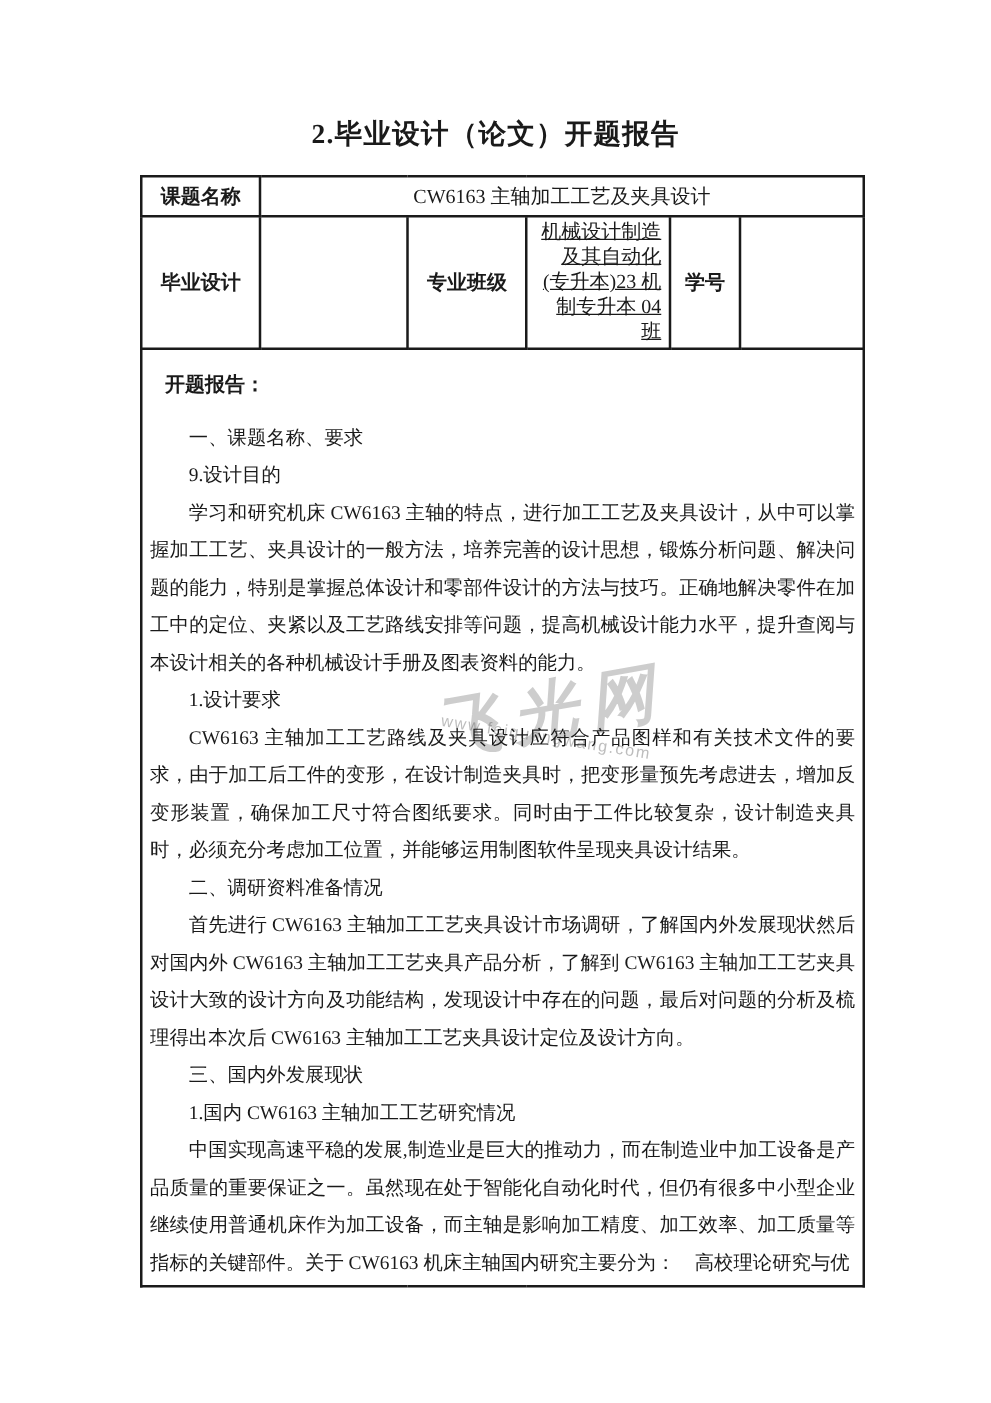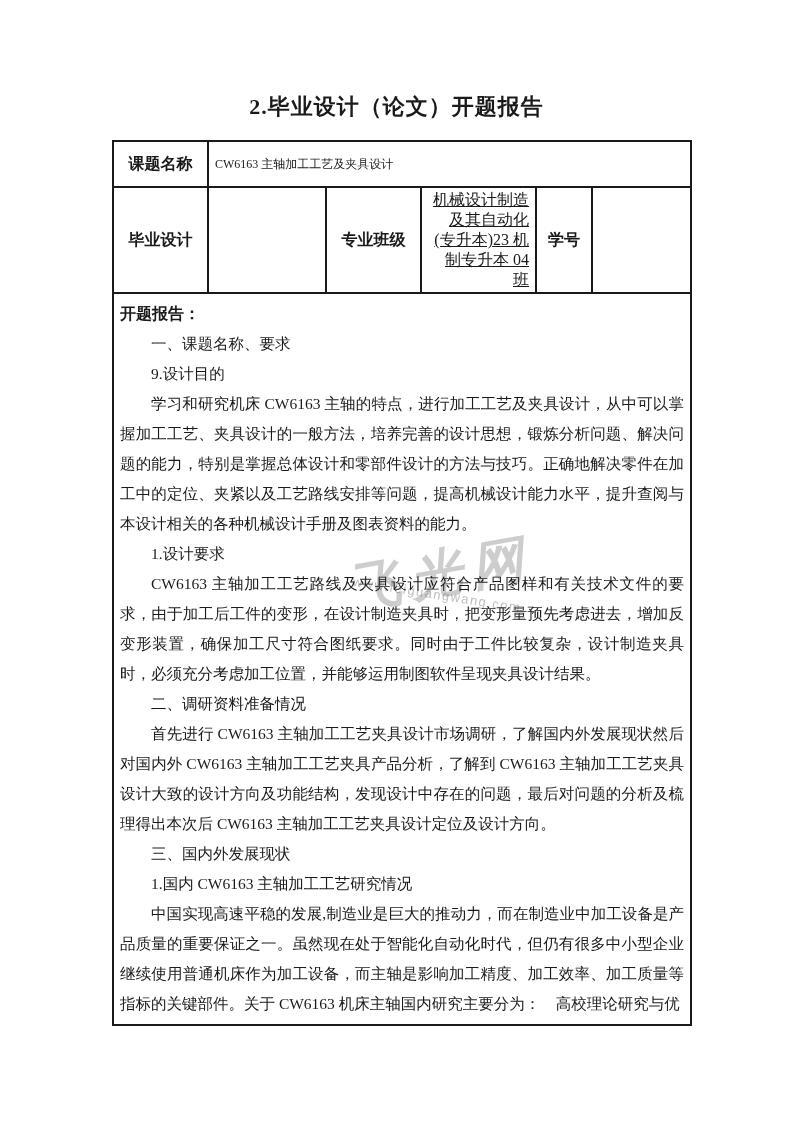"课题名称" tr.r1 { height: 46px -> 32px }
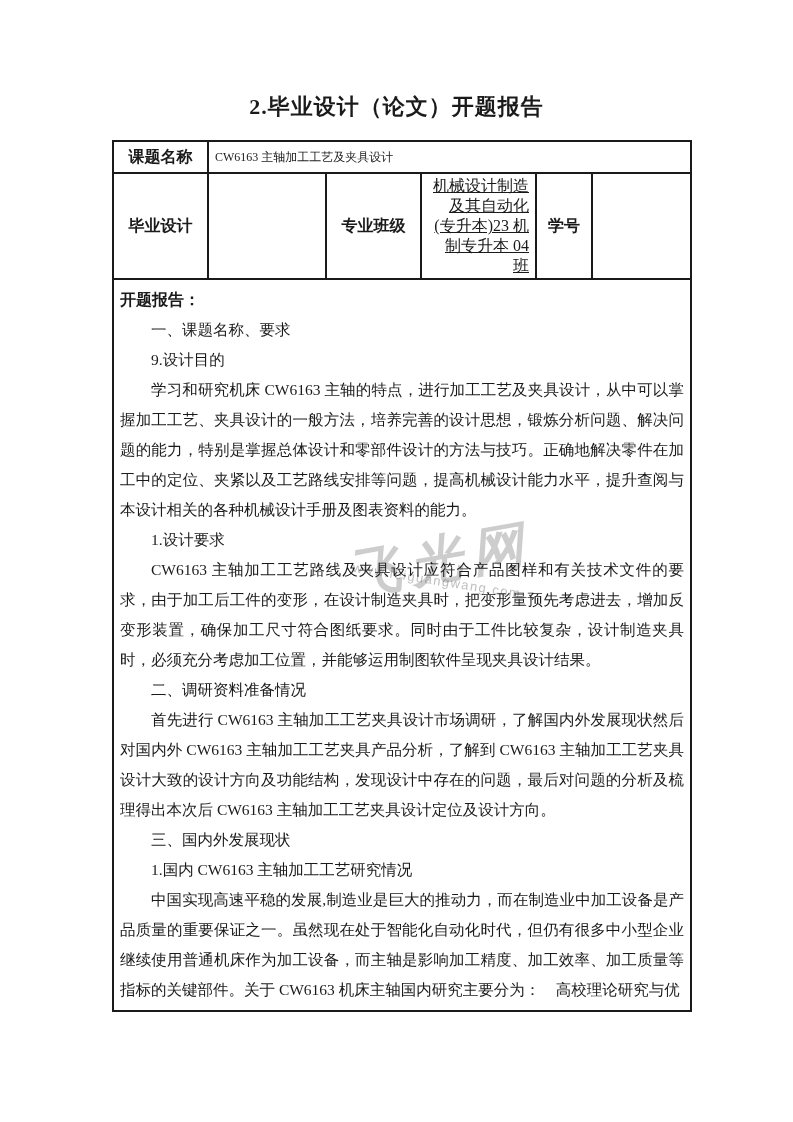"CW6163 主轴加工工艺及夹具设计" td.value-center { font-size: 12px -> 16px; text-align: left -> center }
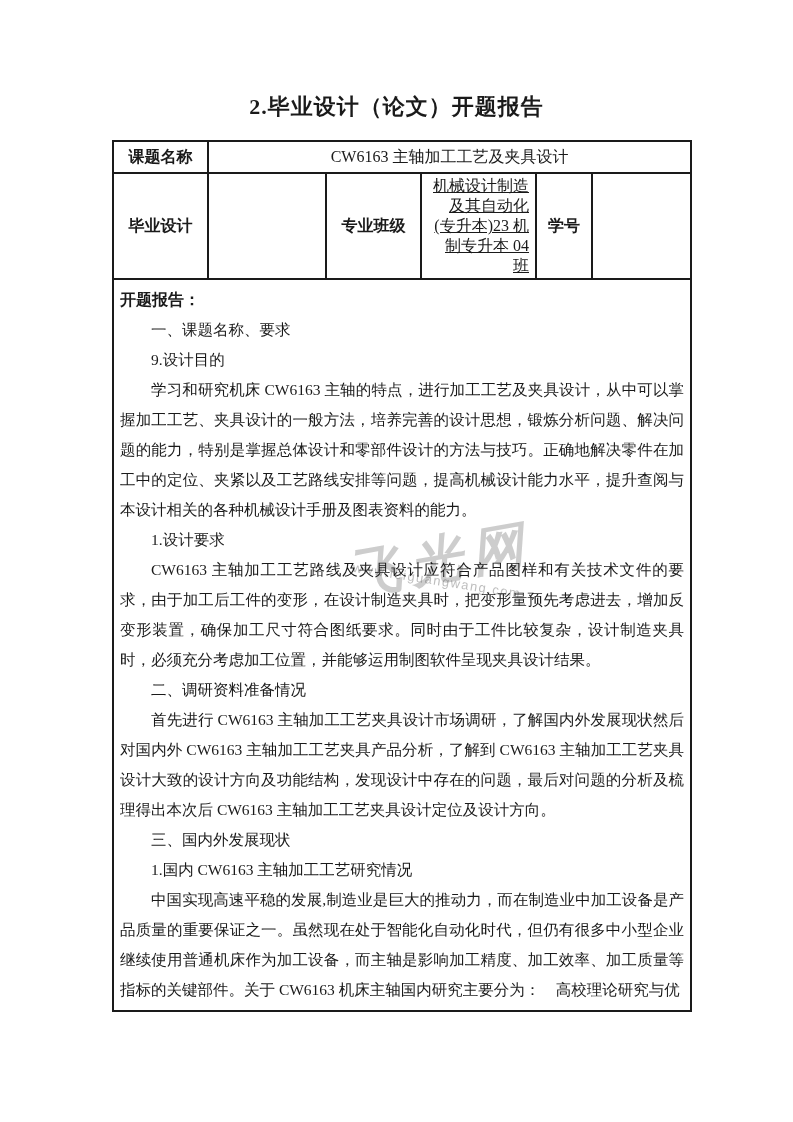"开题报告：" .report-heading { margin: 0 -> 12px }
